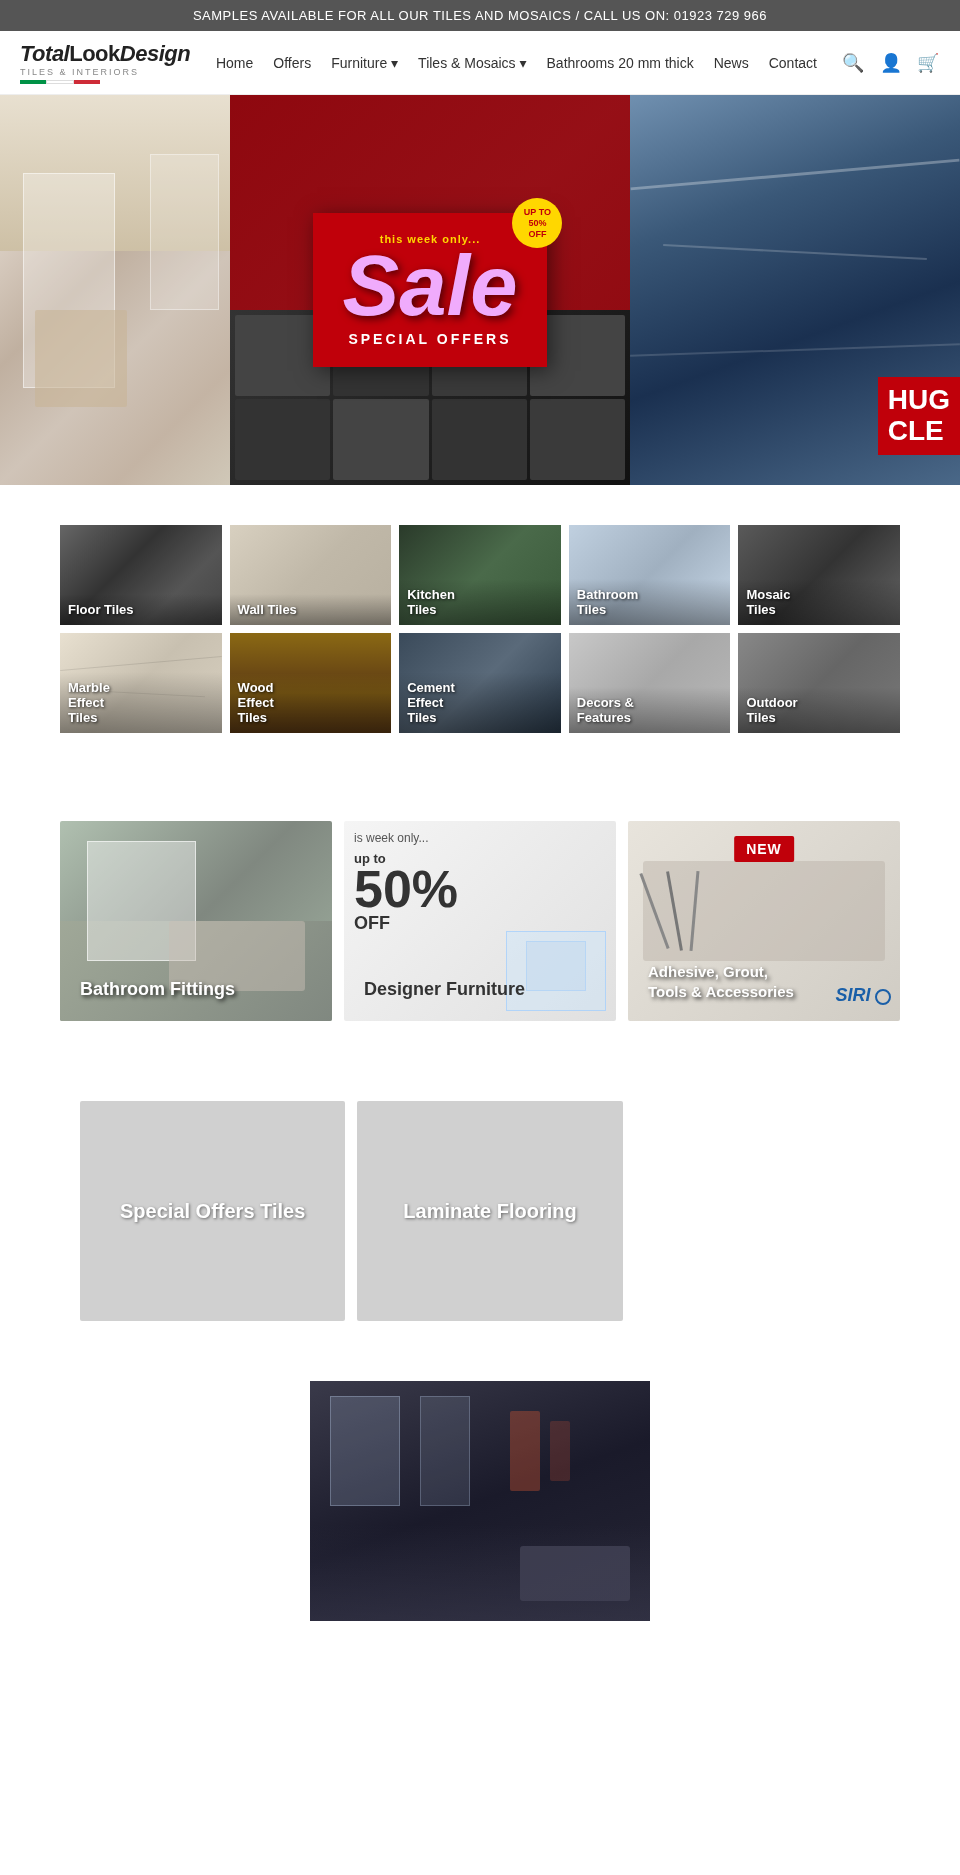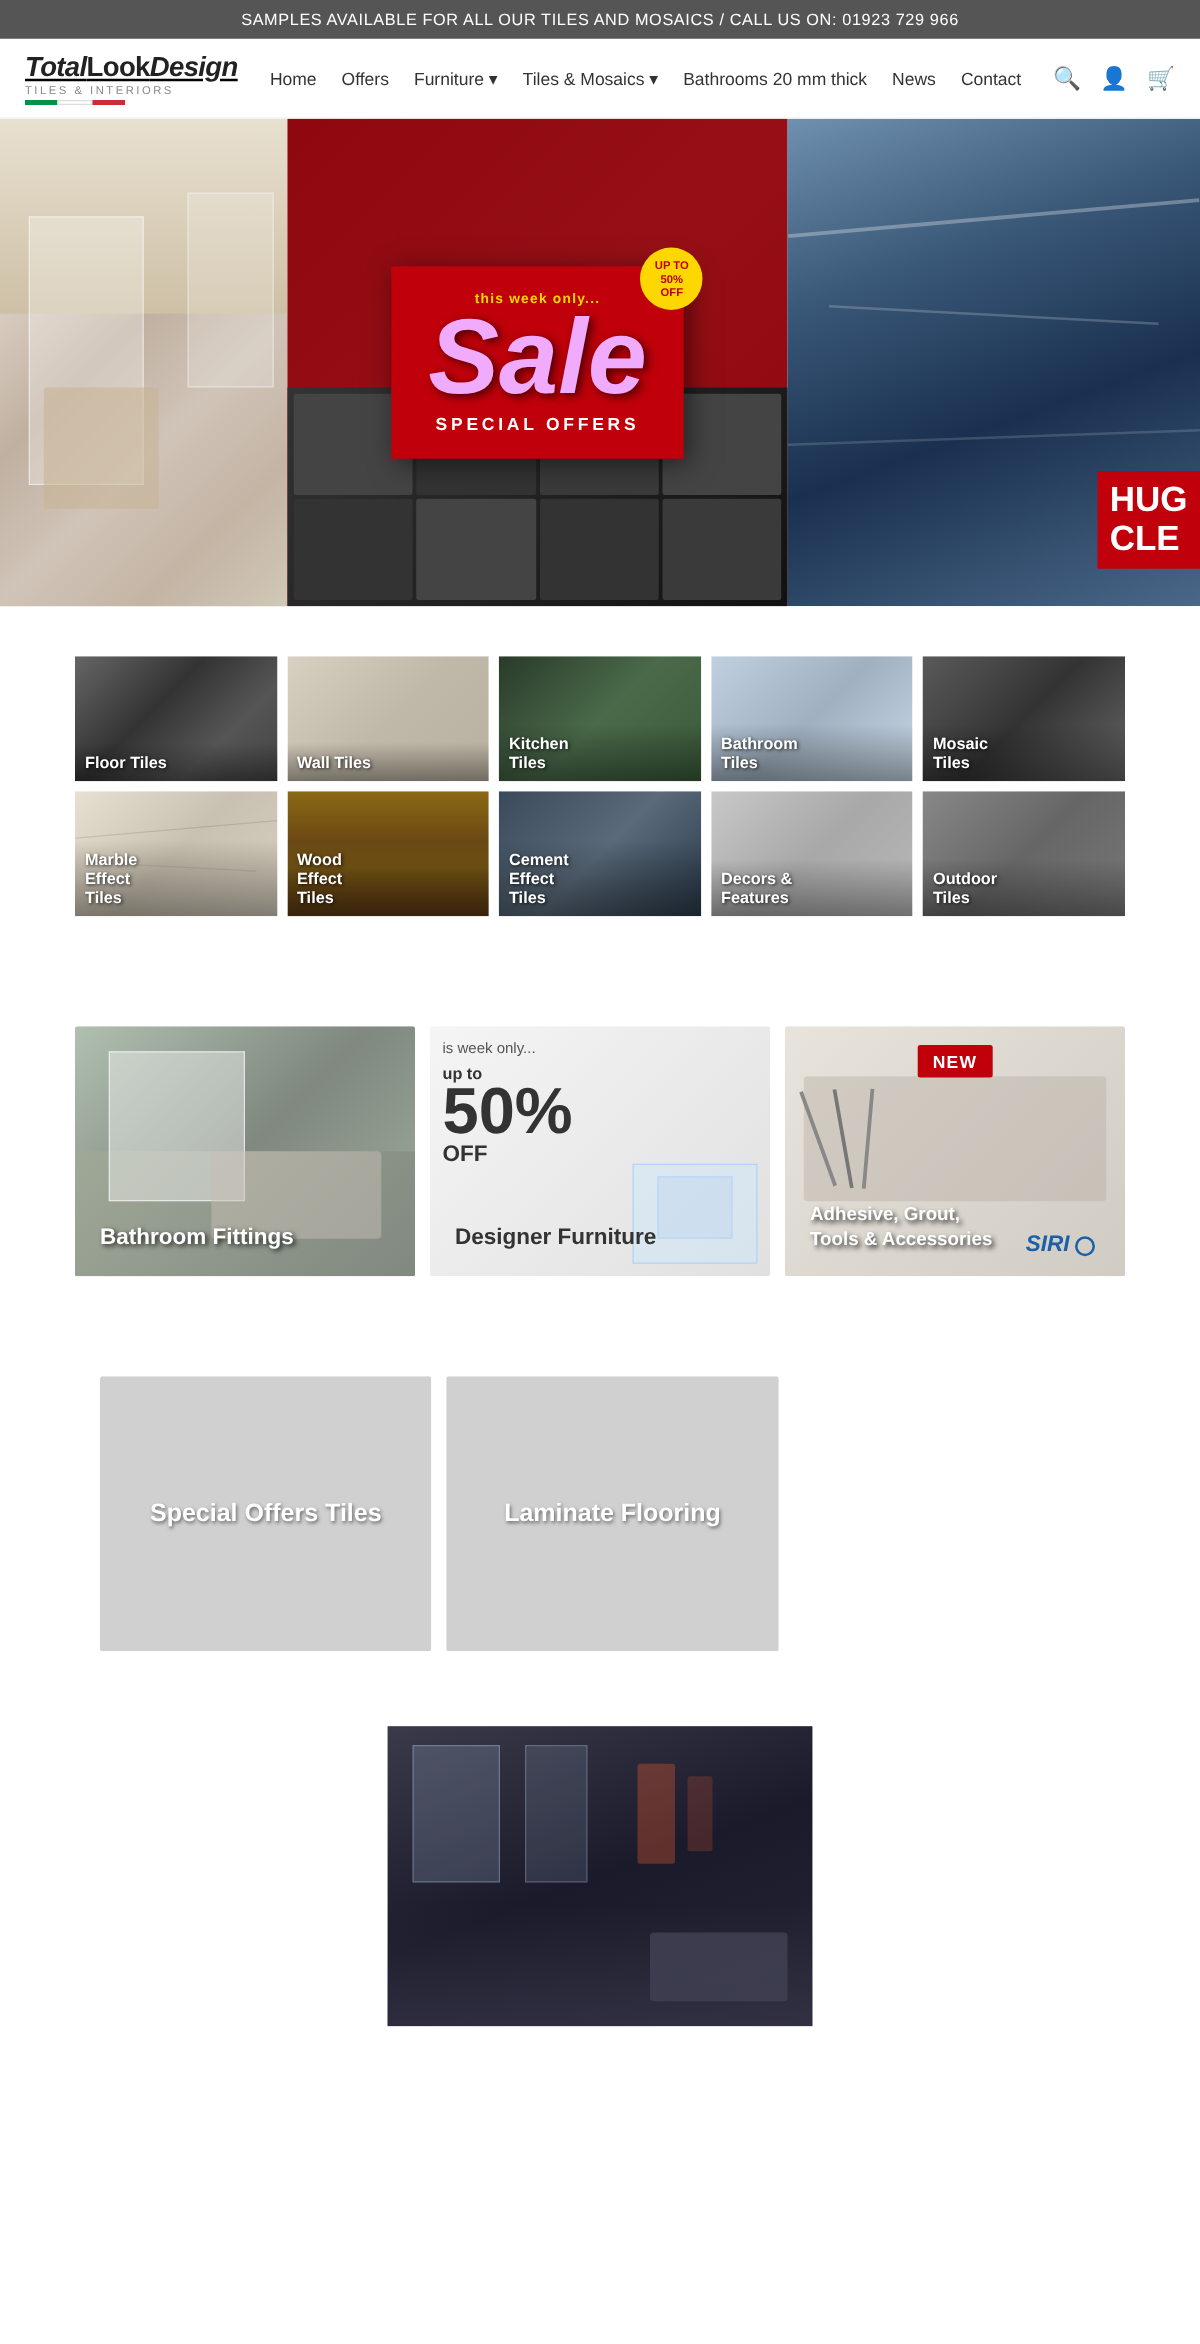"TotalLookDesign" .logo-main { text-decoration: underline -> none }
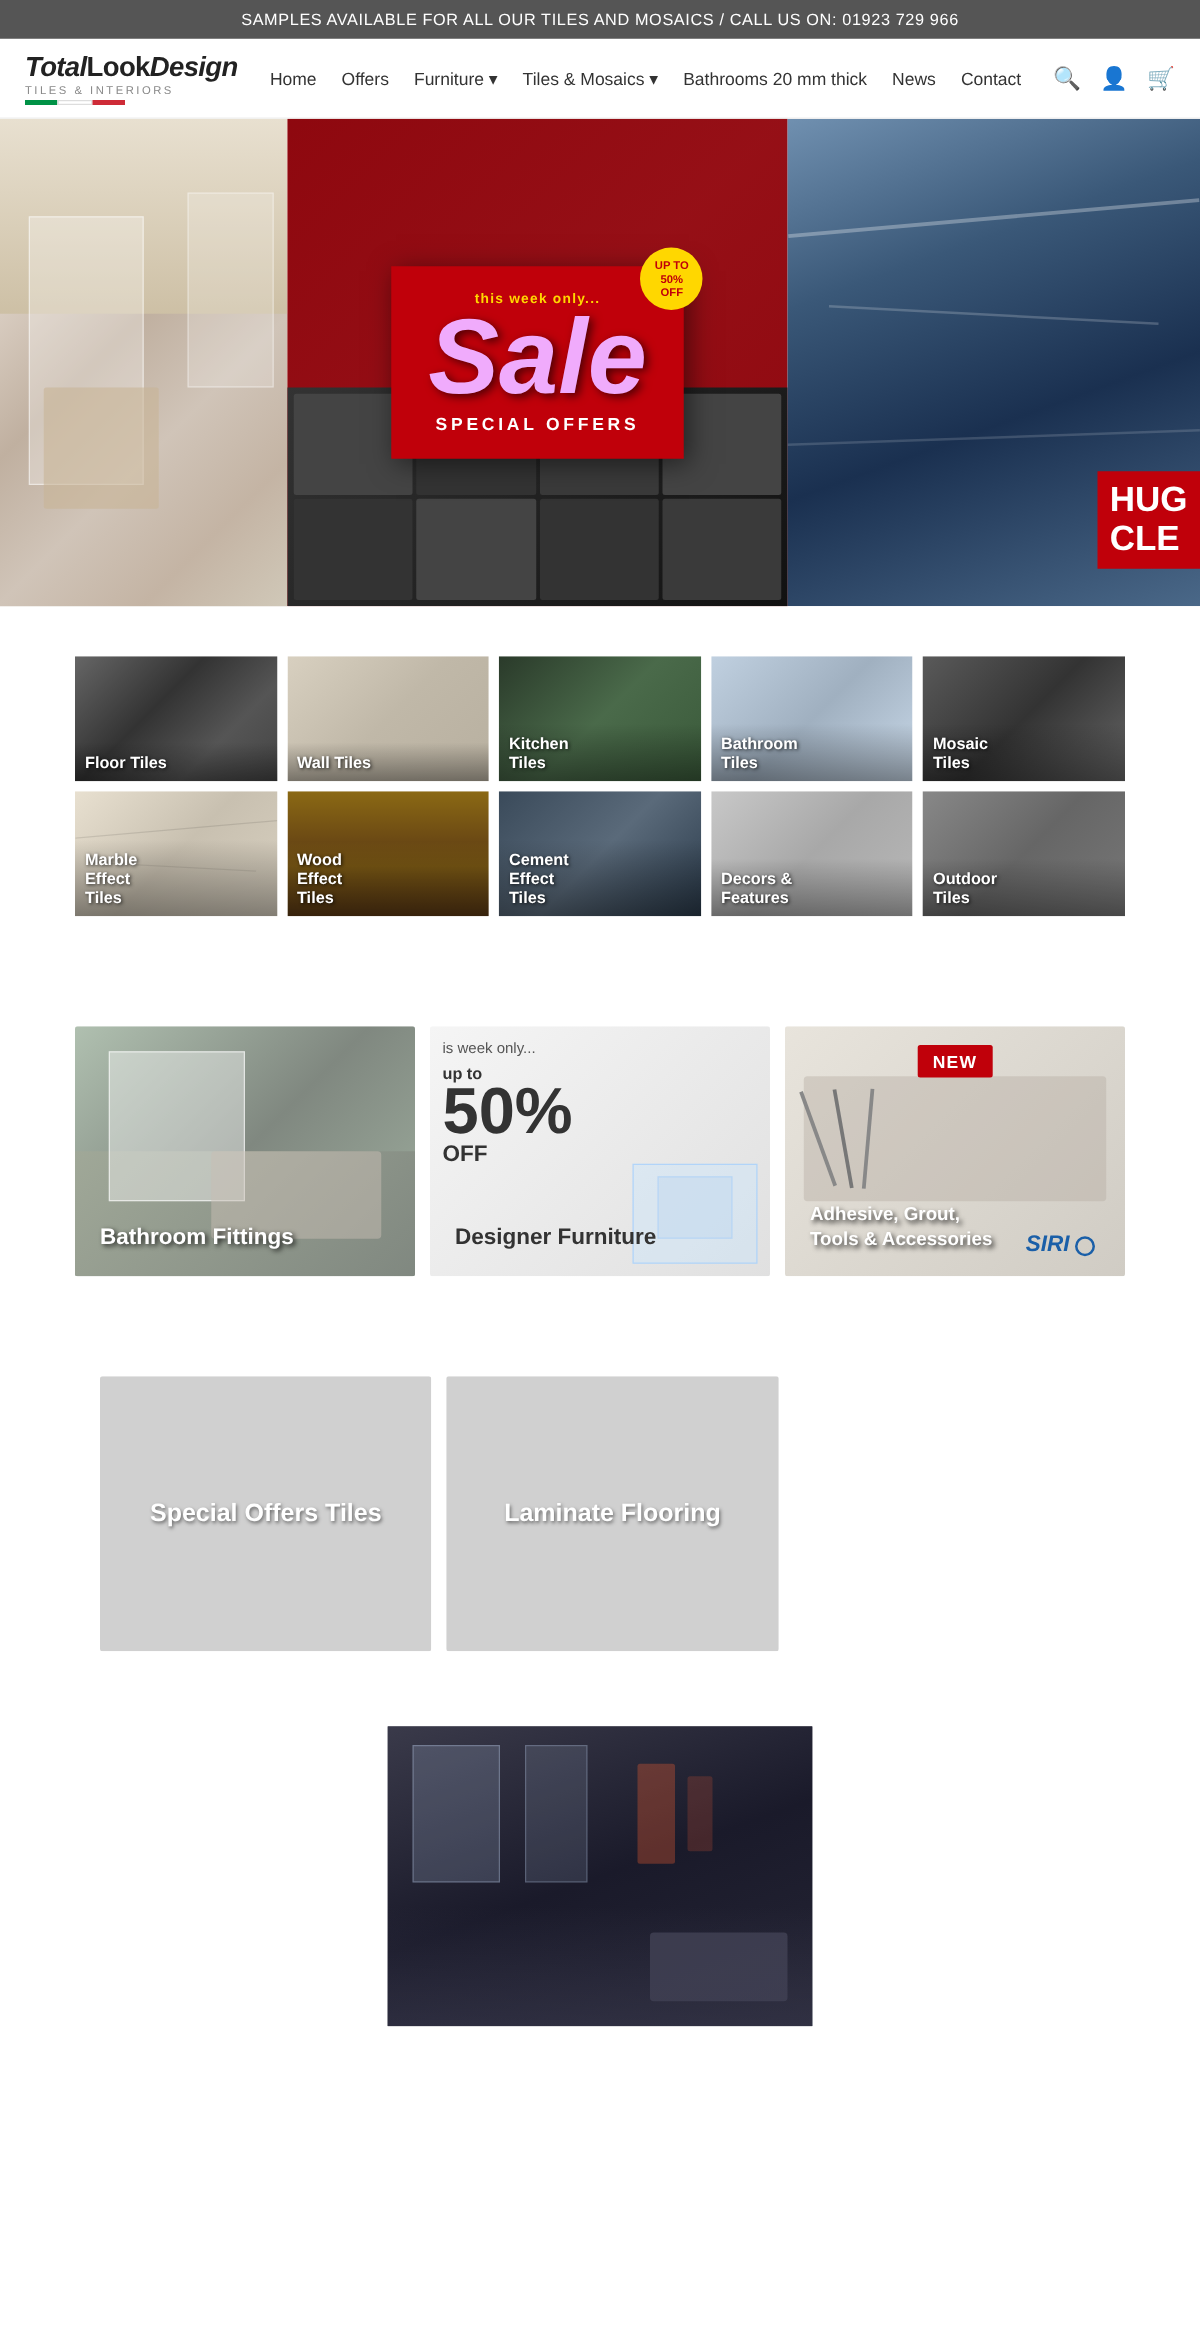"SIRI" div { right: 24px -> 9px }
